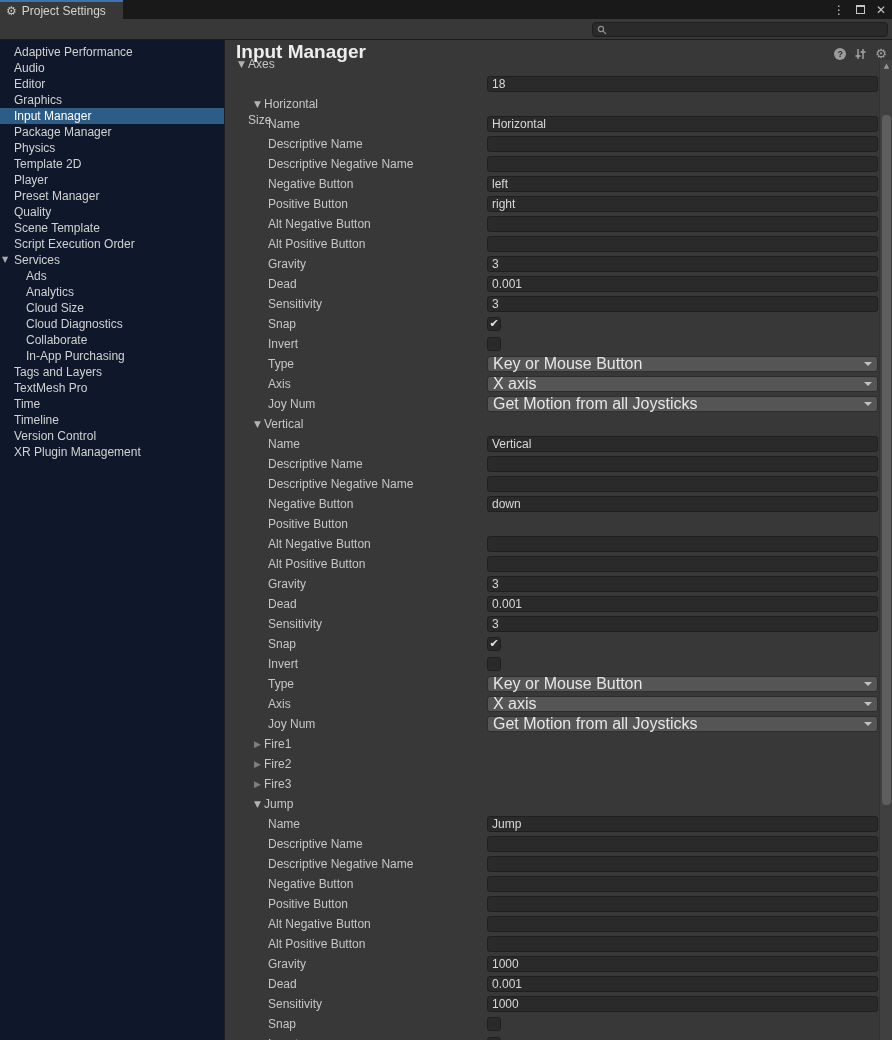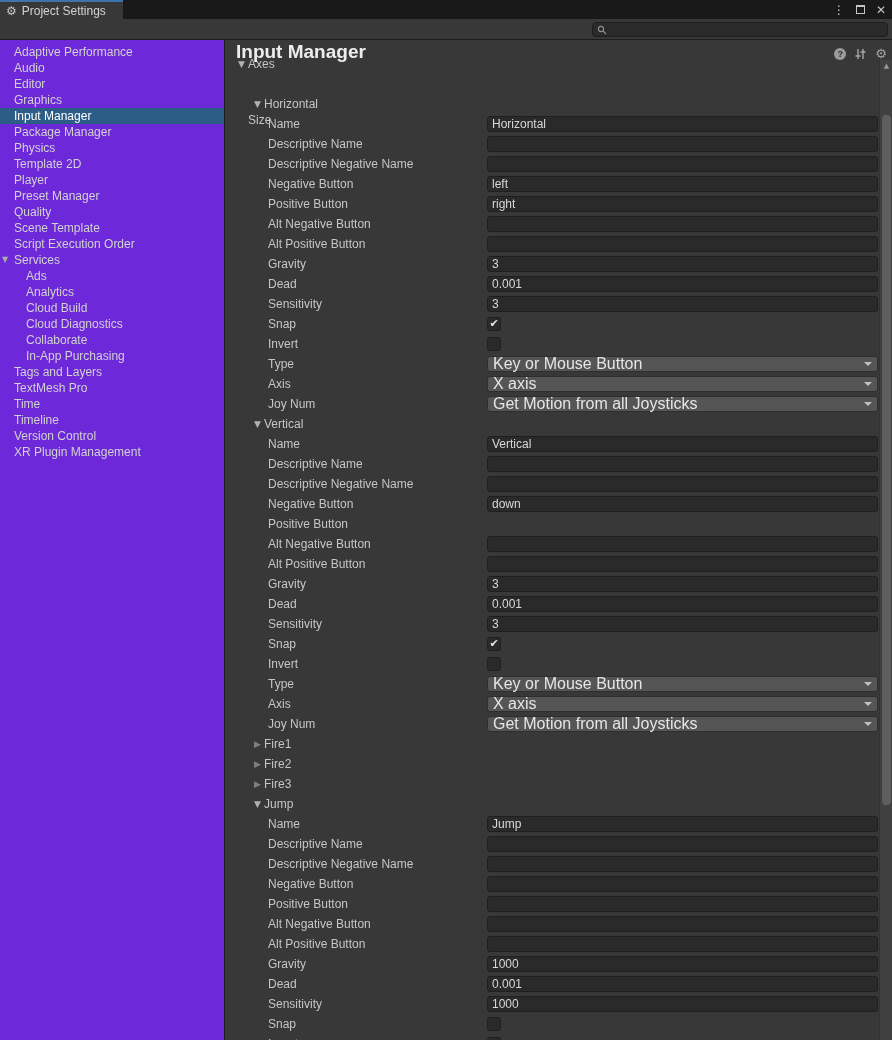"Adaptive Performance" .sidebar { background: #6d28d9 -> #0f172a }
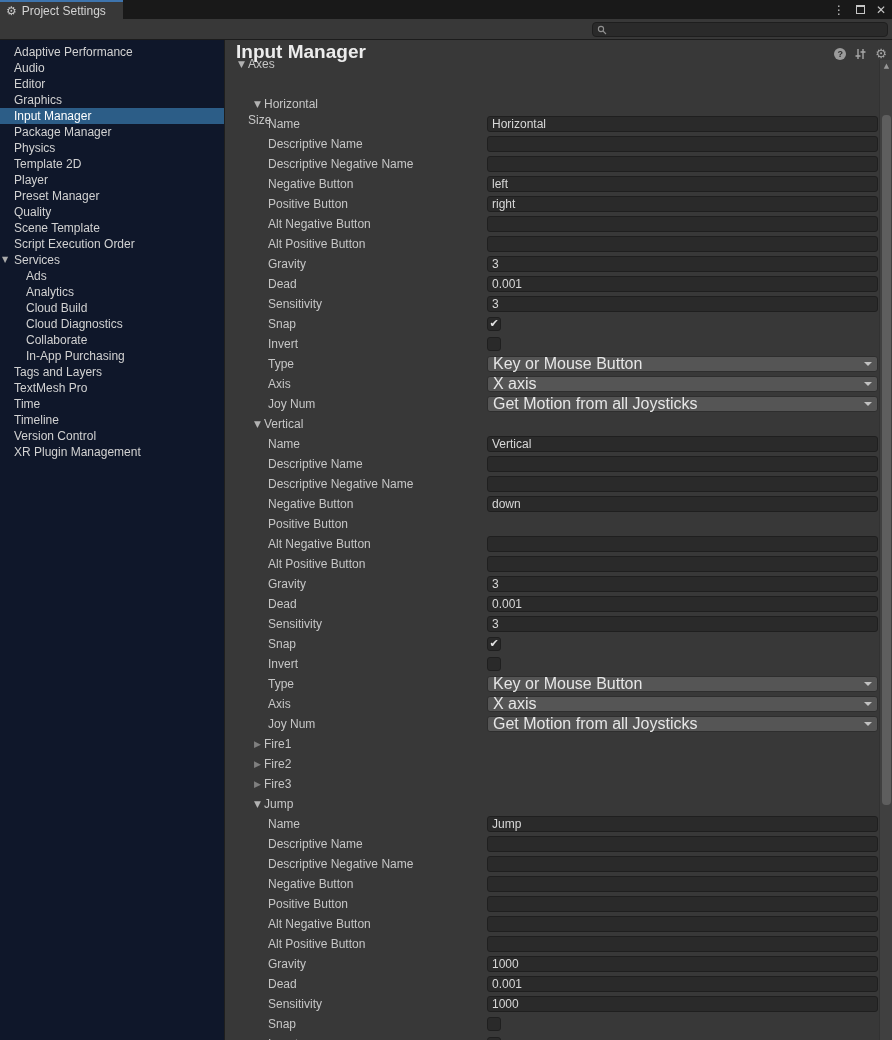"18" div.tf { html: none -> <div>18</div> }
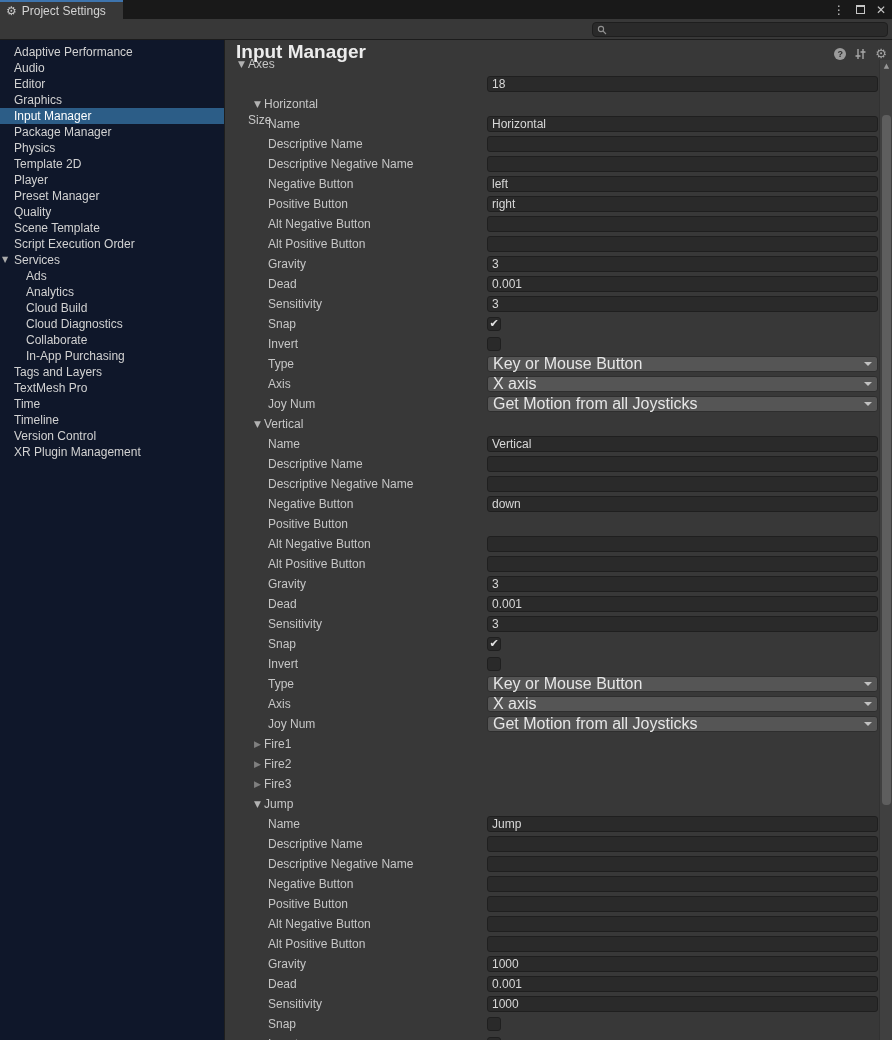"Cloud Build" span { text: Build -> Size }
